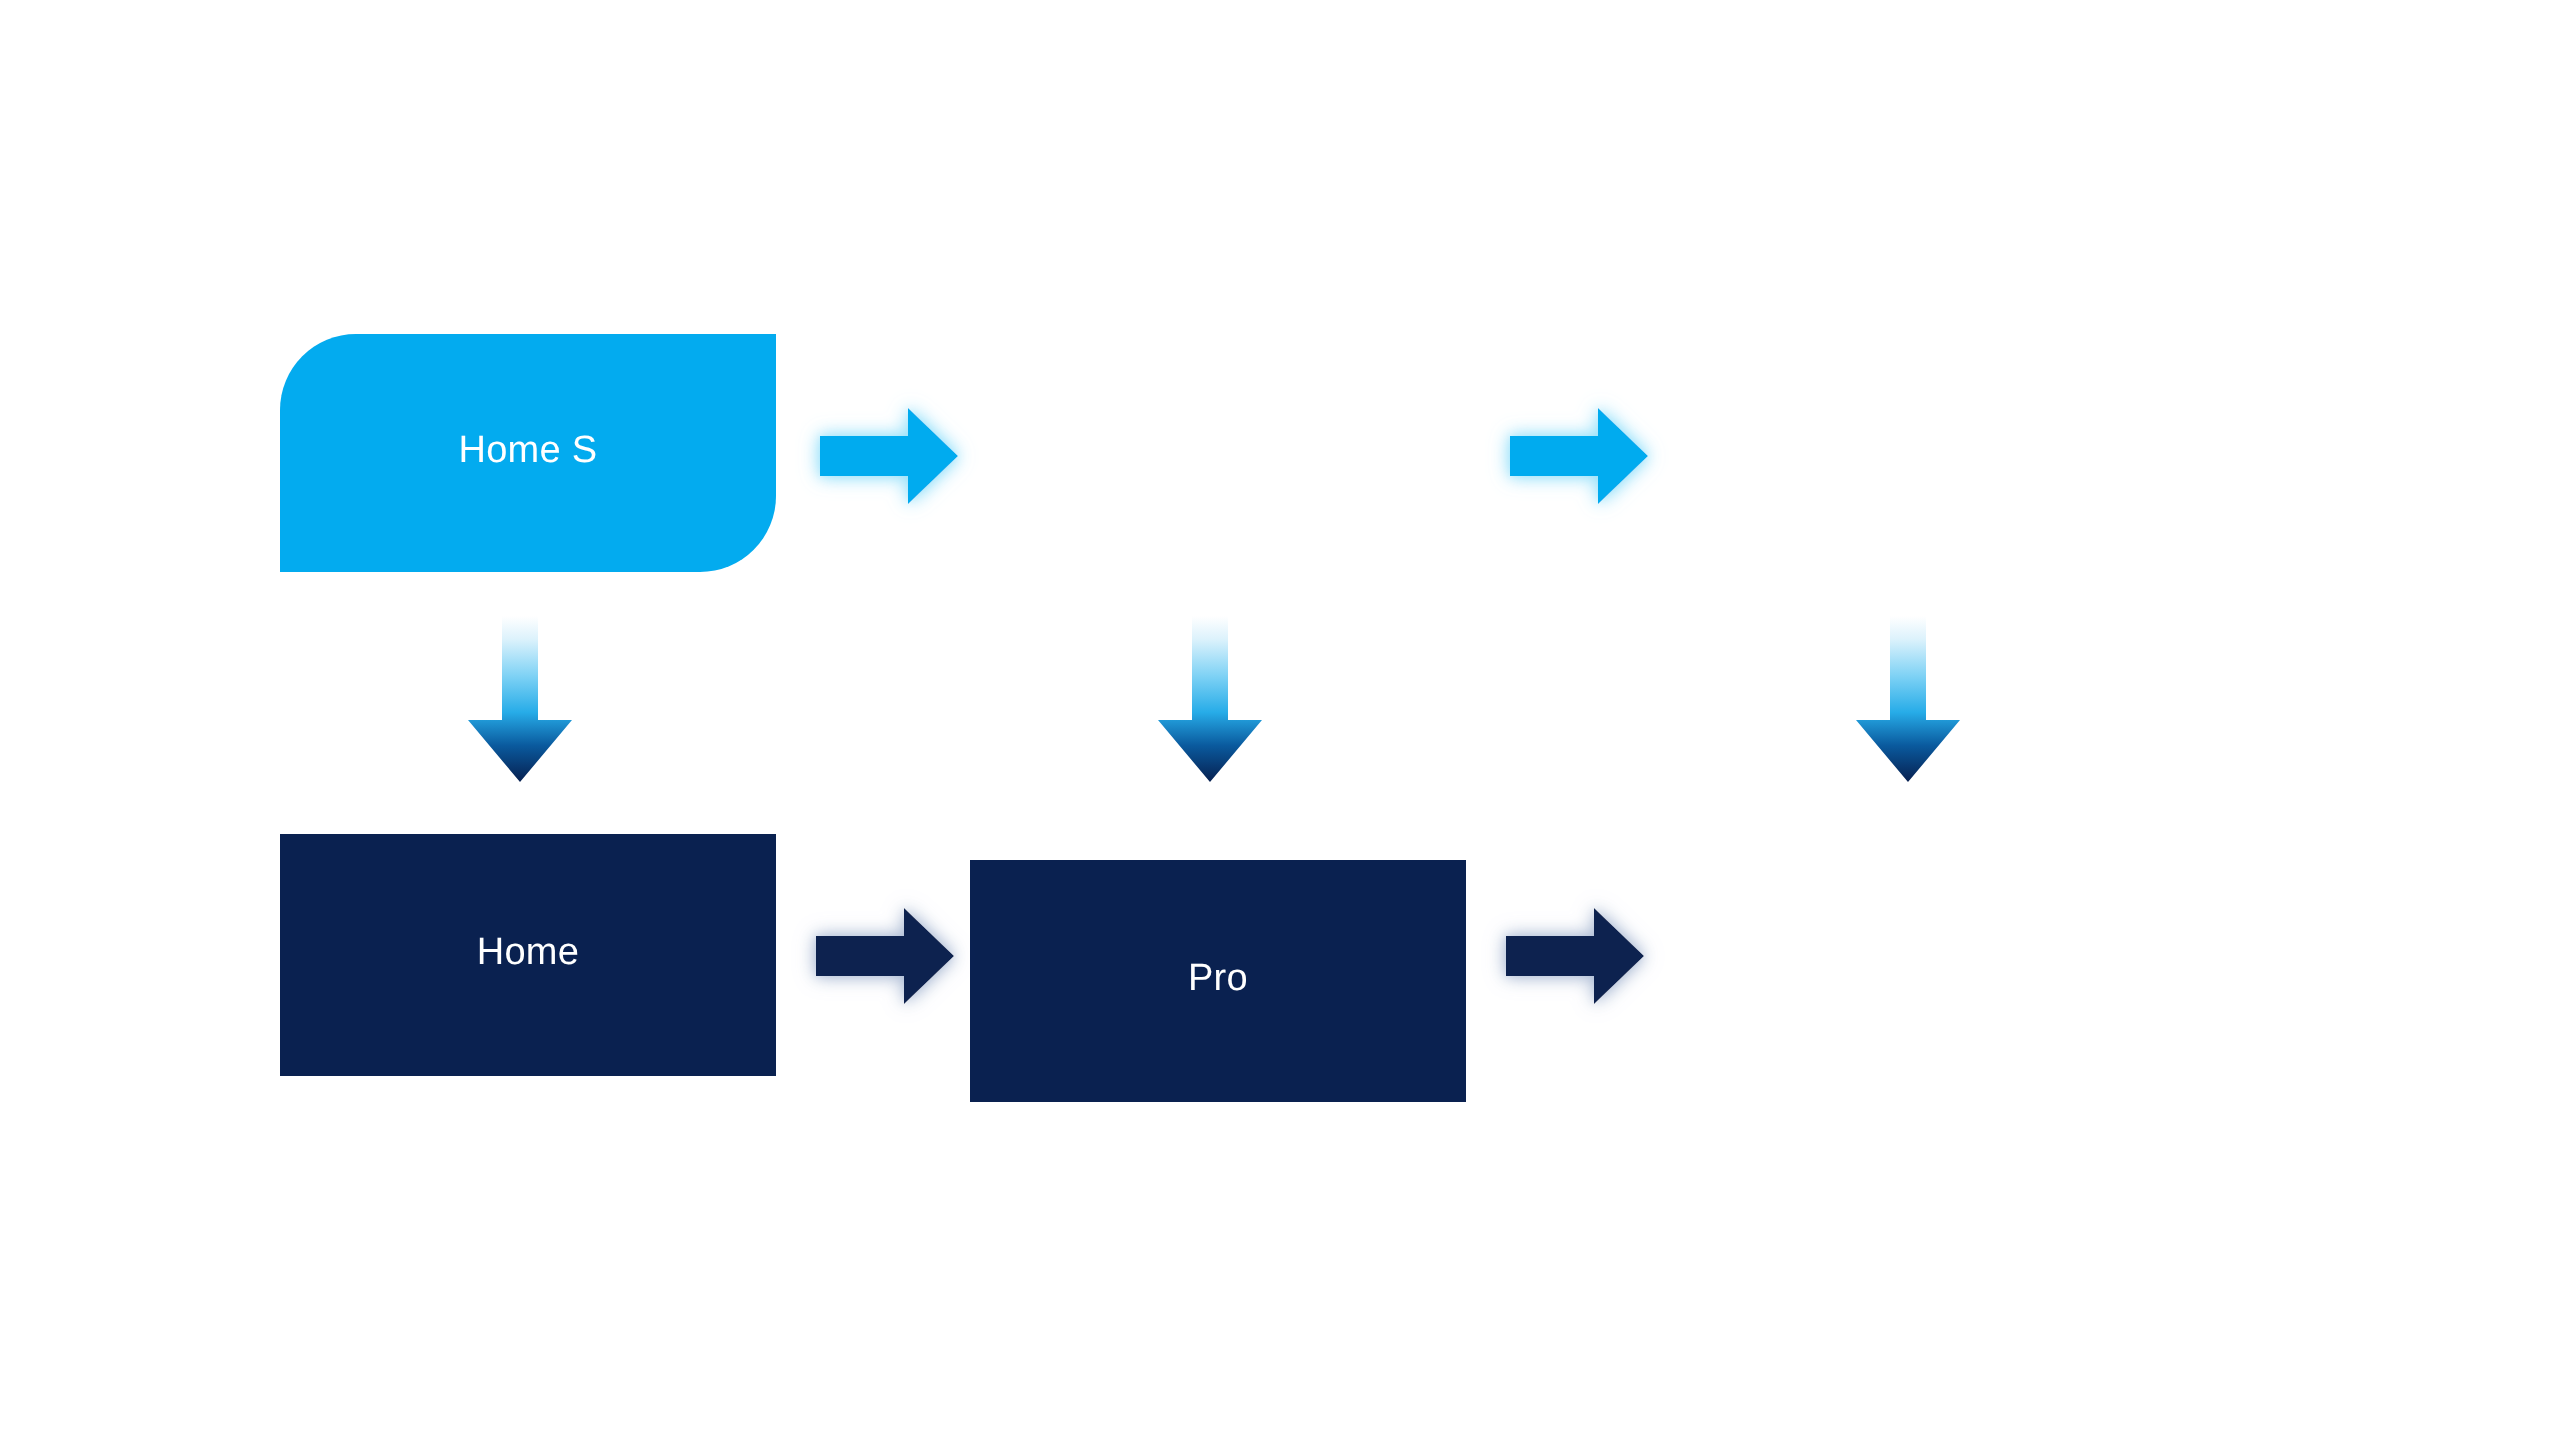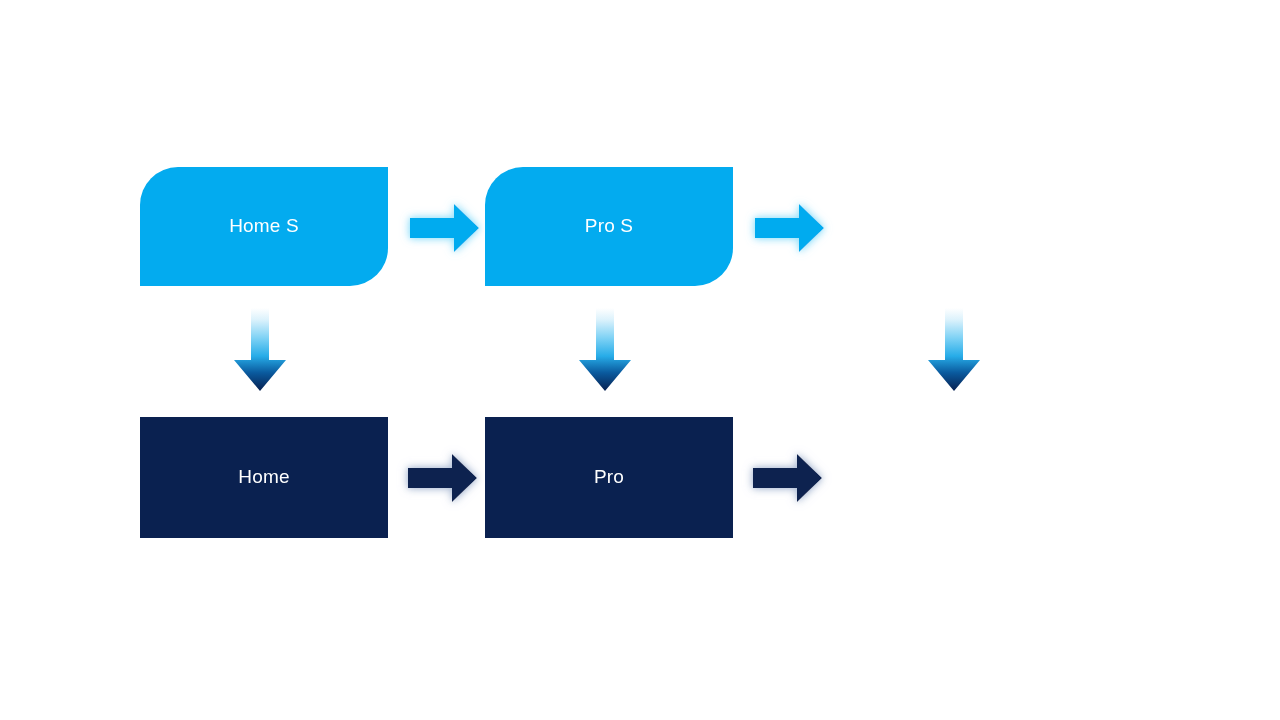"Pro S" div.node { html: <div> <span>Pro S</span> </div> -> none }
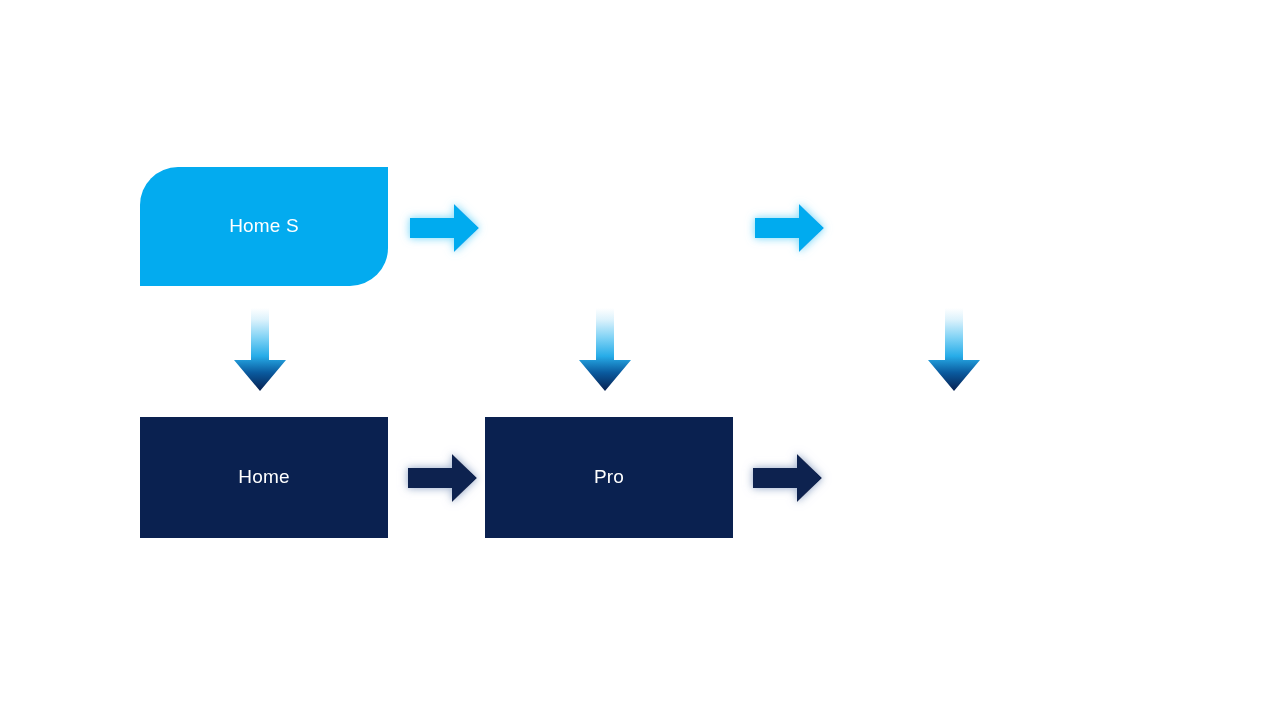"Pro" div.node { top: 417px -> 430px }
